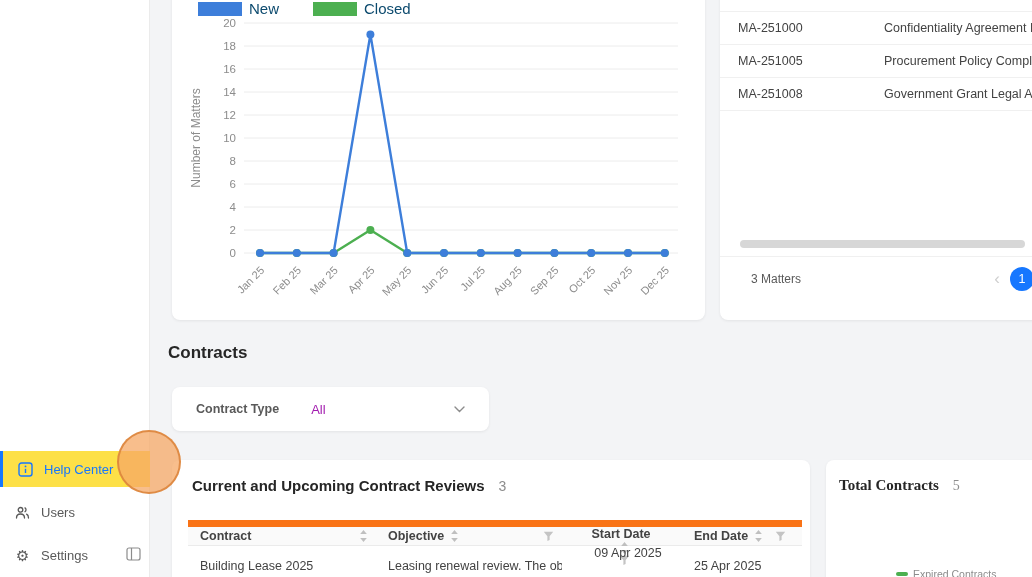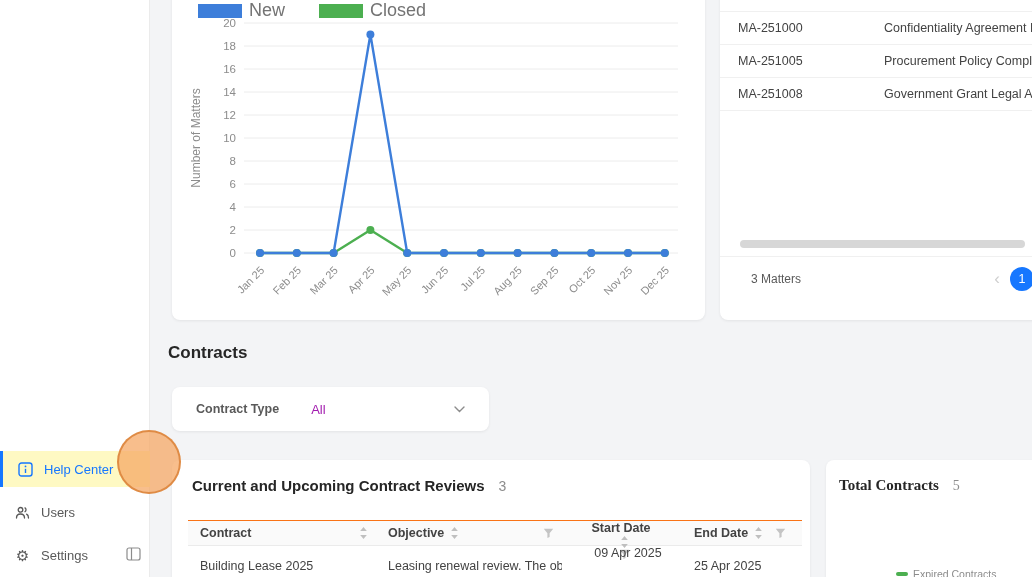"New" .legend-item { color: #737373 -> #0c4a6e; font-size: 18px -> 15px }
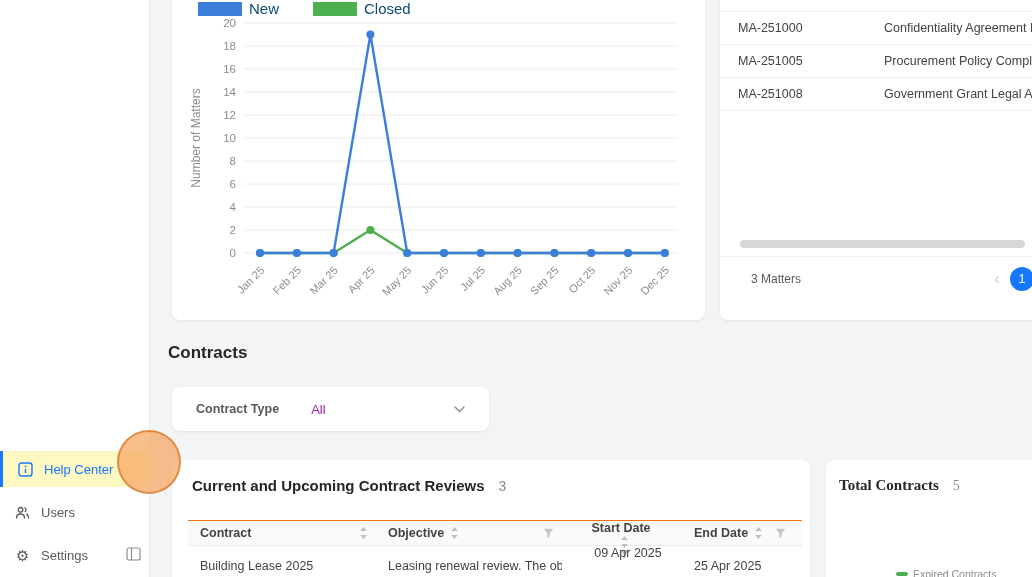"Help Center" .side-item.active { background: #fef9c3 -> #fde047 }
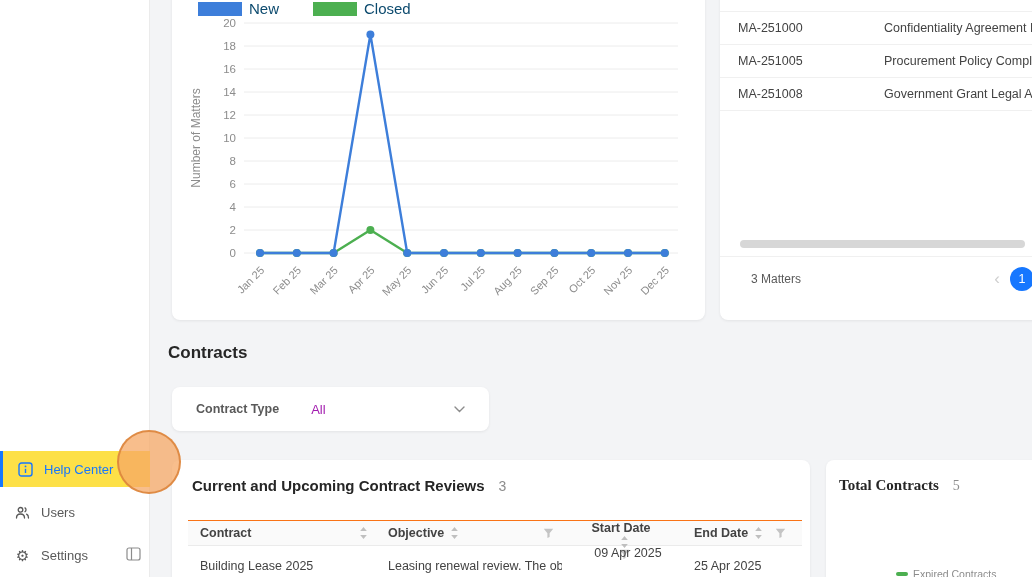"Contract" #reviews-header { border-top: 1px solid #f97316 -> 7px solid #f97316 }
